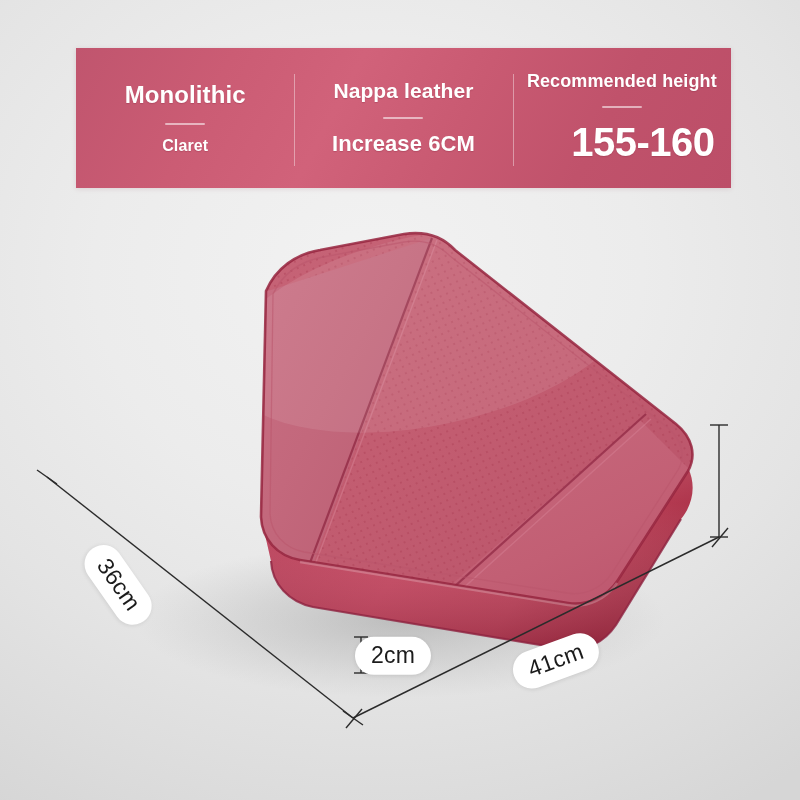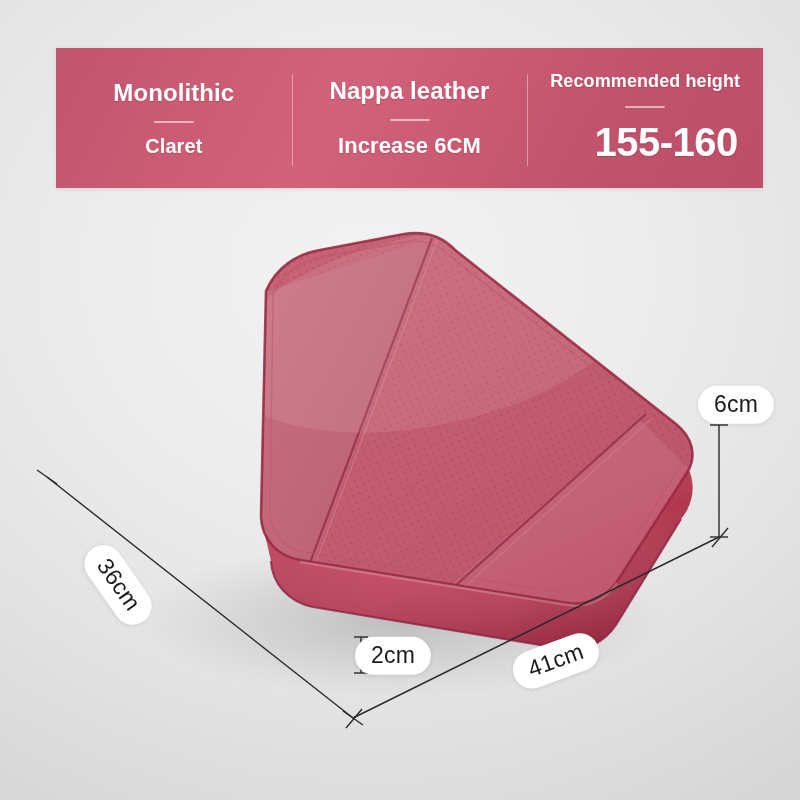"Monolithic" .spec-banner { left: 56px -> 76px; width: 707px -> 655px }
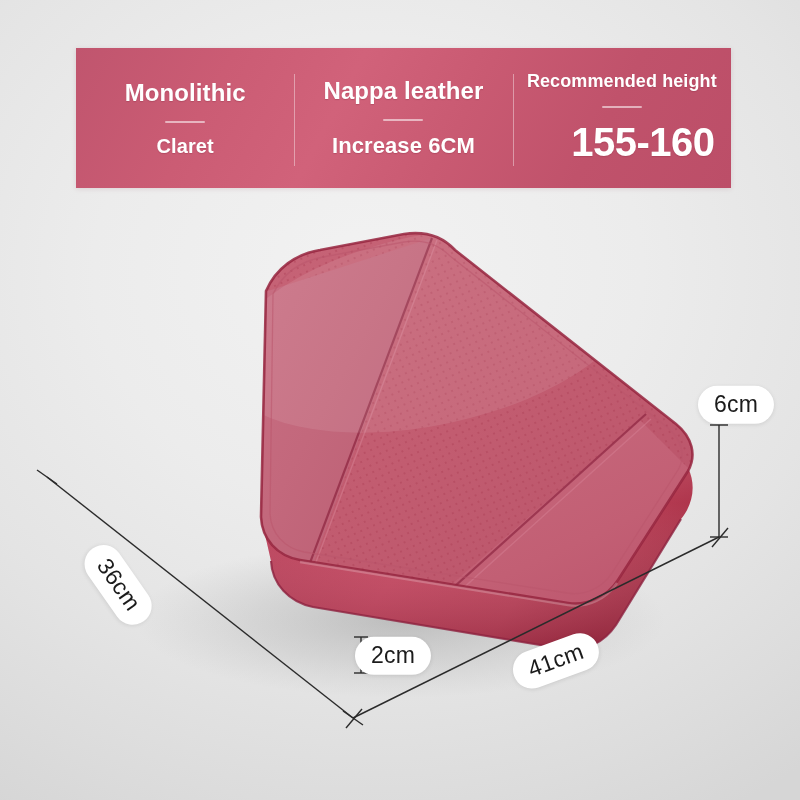"Nappa leather" .cell-2 .spec-title { font-size: 24px -> 21px }
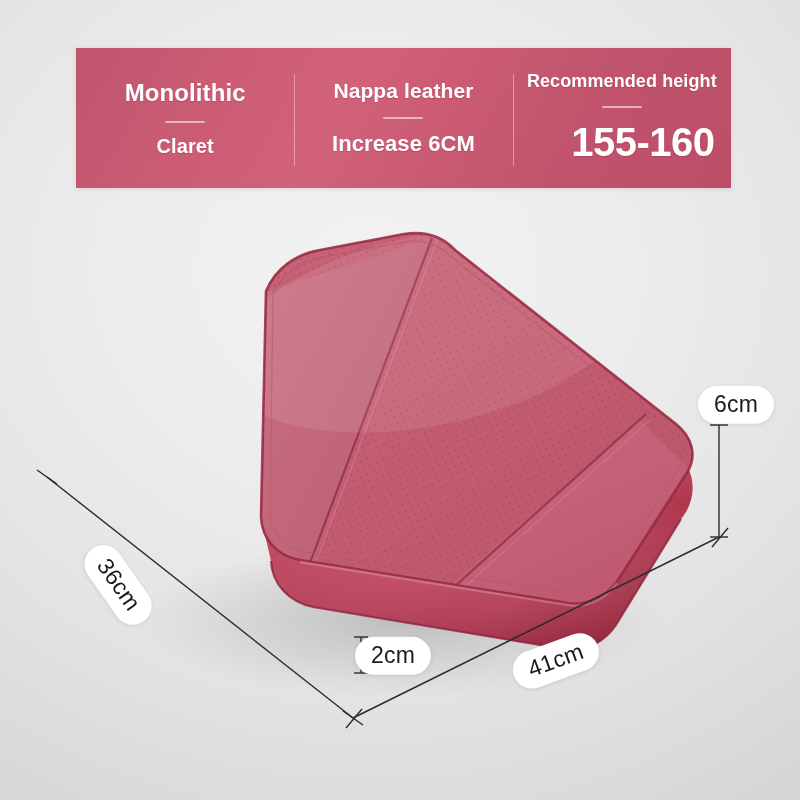"Claret" .cell-1 .spec-value { font-size: 20px -> 16px }
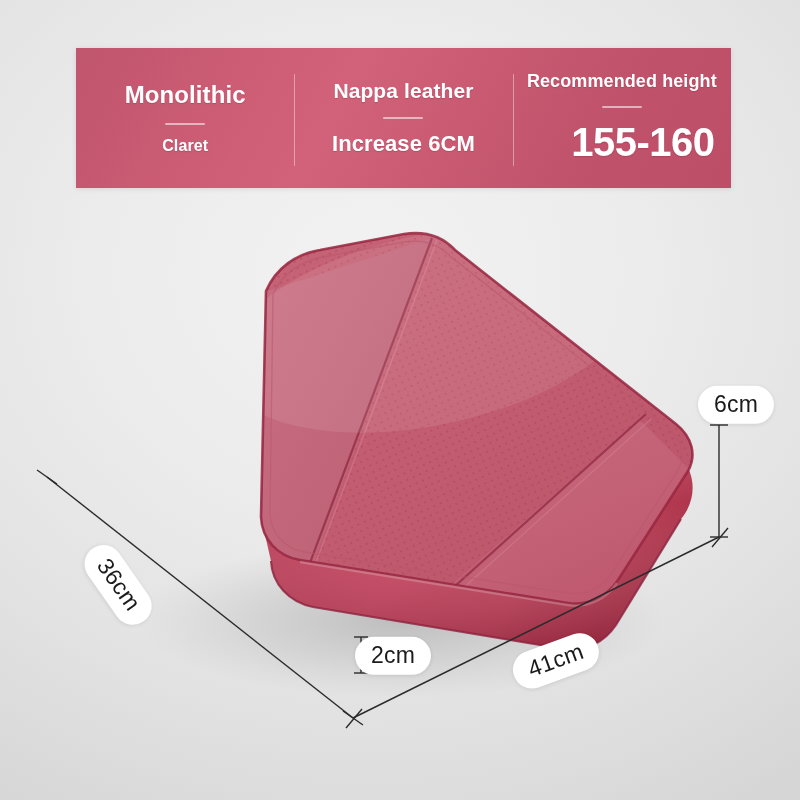"6cm" div.dim-pill { html: <div>6cm</div> -> none }
